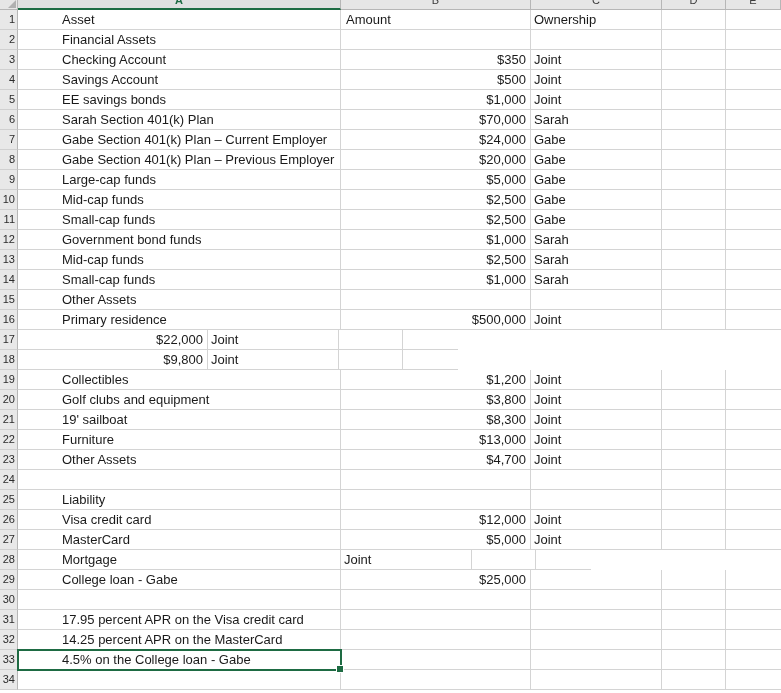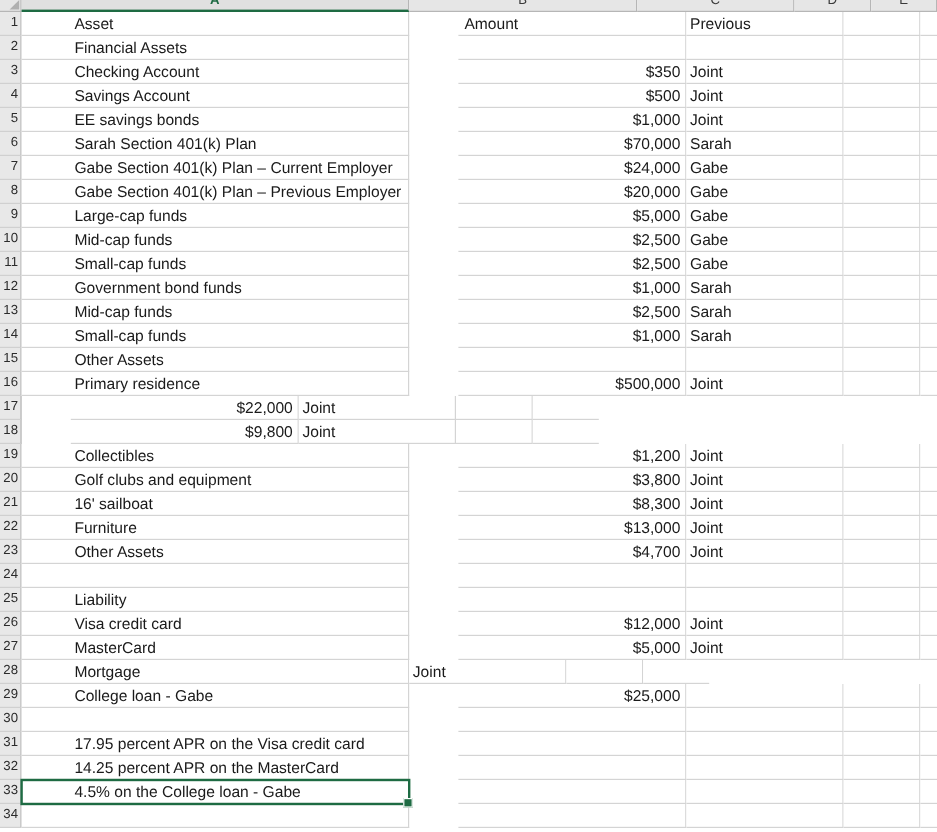"Amount" .cell.b { margin-left: 41px -> none }
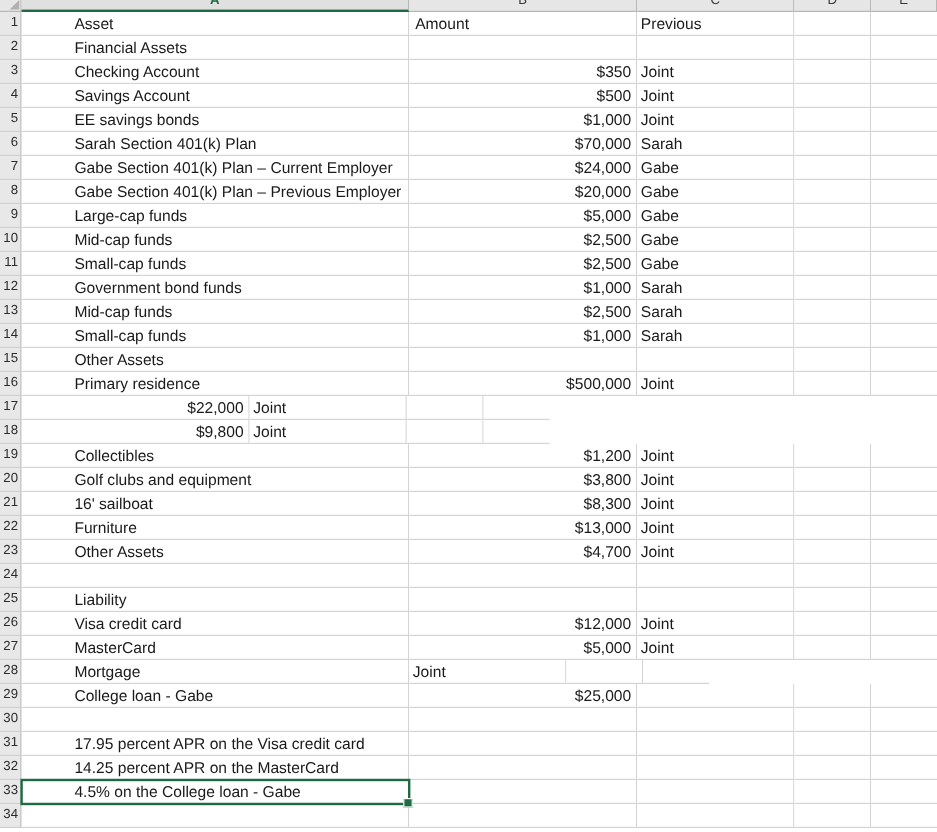"Previous" div.cell { text: Previous -> Ownership }
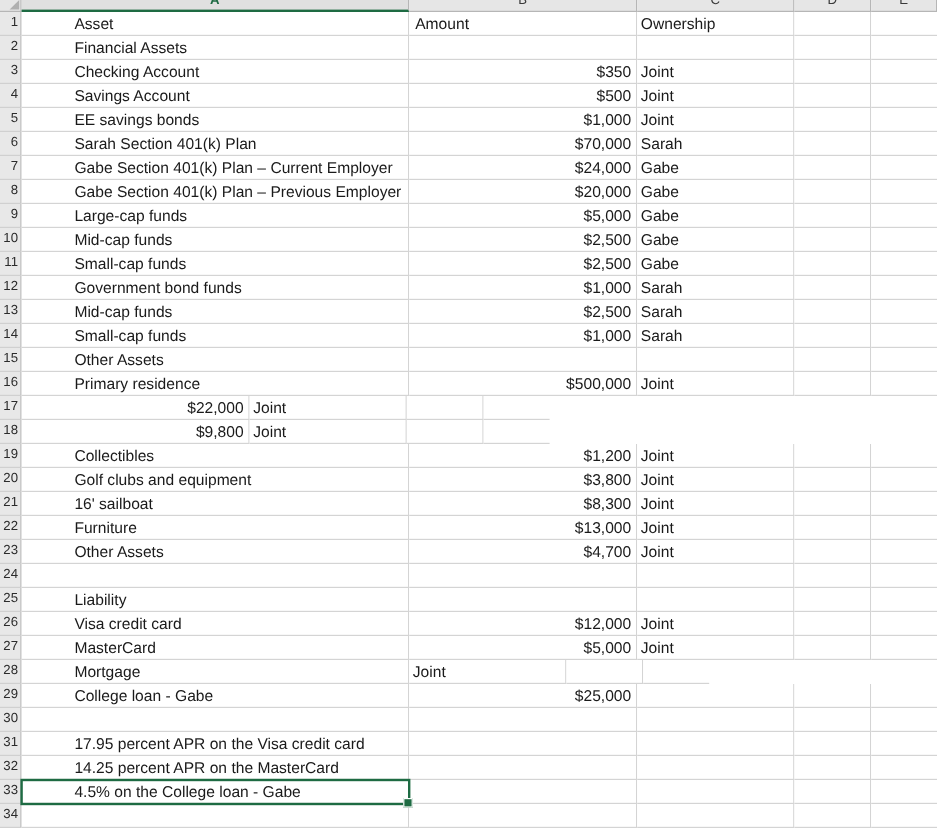"16' sailboat" div.cell { text: 16' -> 19' }
